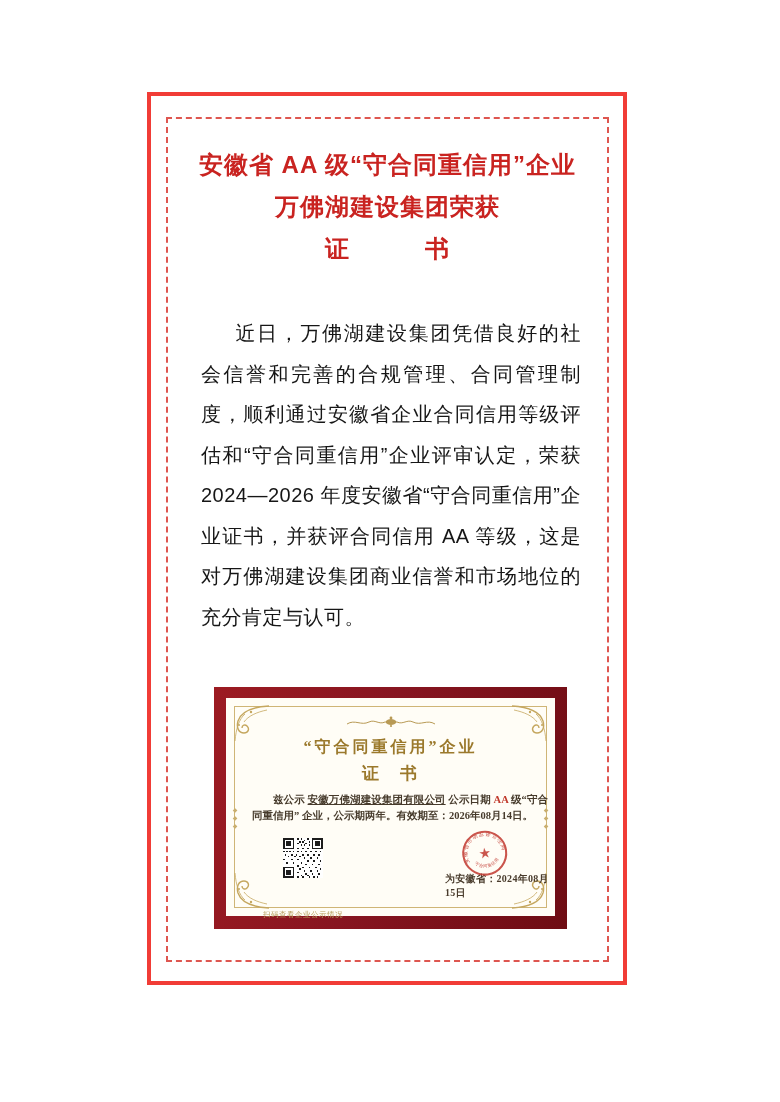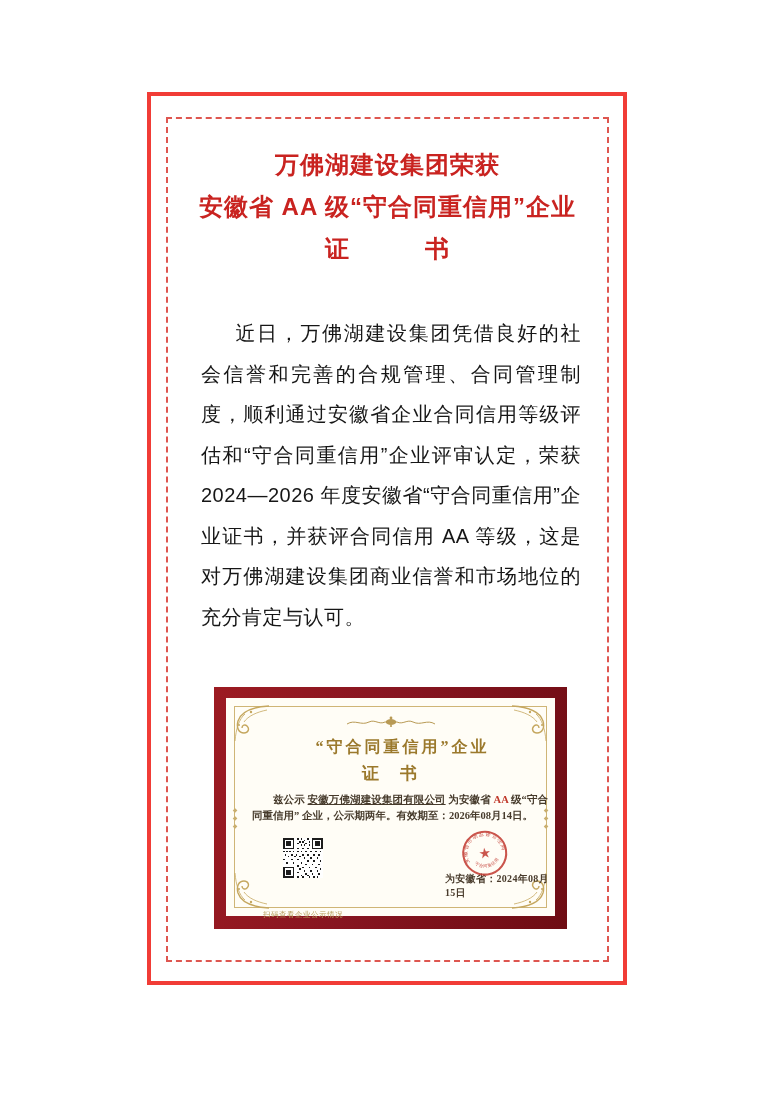"万佛湖建设集团荣获" div.line { order: before "安徽省 AA 级“守合同重信用”企业" -> after "安徽省 AA 级“守合同重信用”企业" }
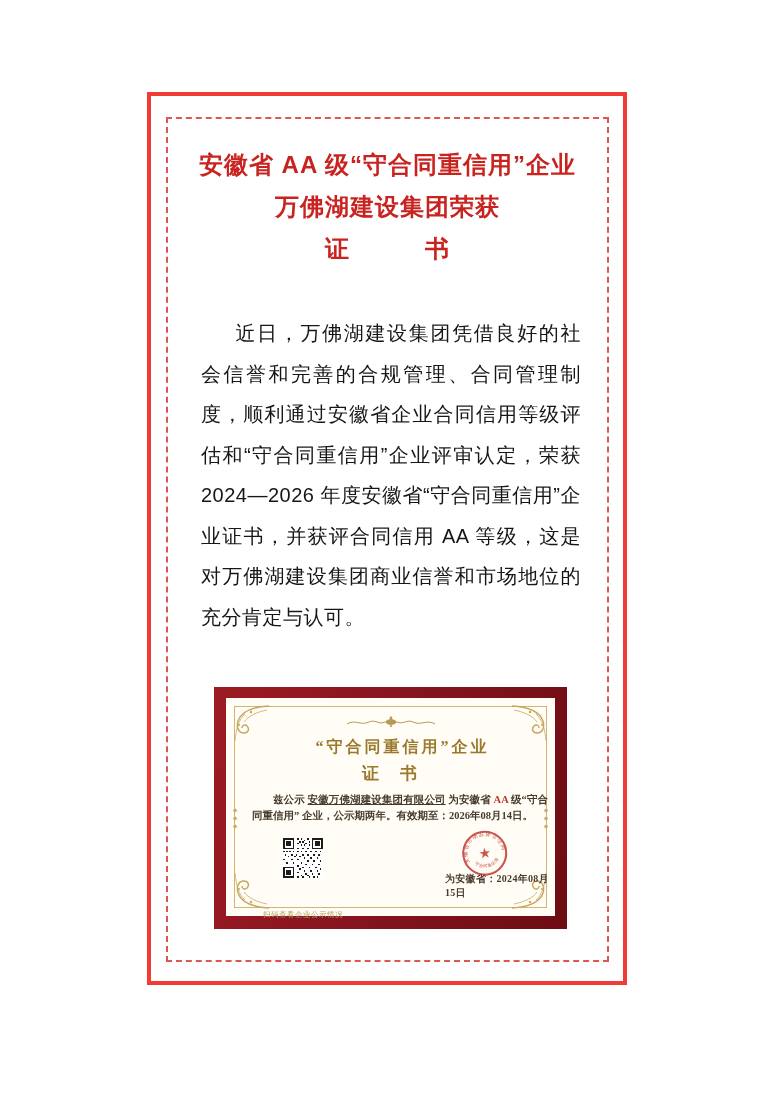"“守合同重信用”企业" .cert-heading { margin-left: 12px -> none }
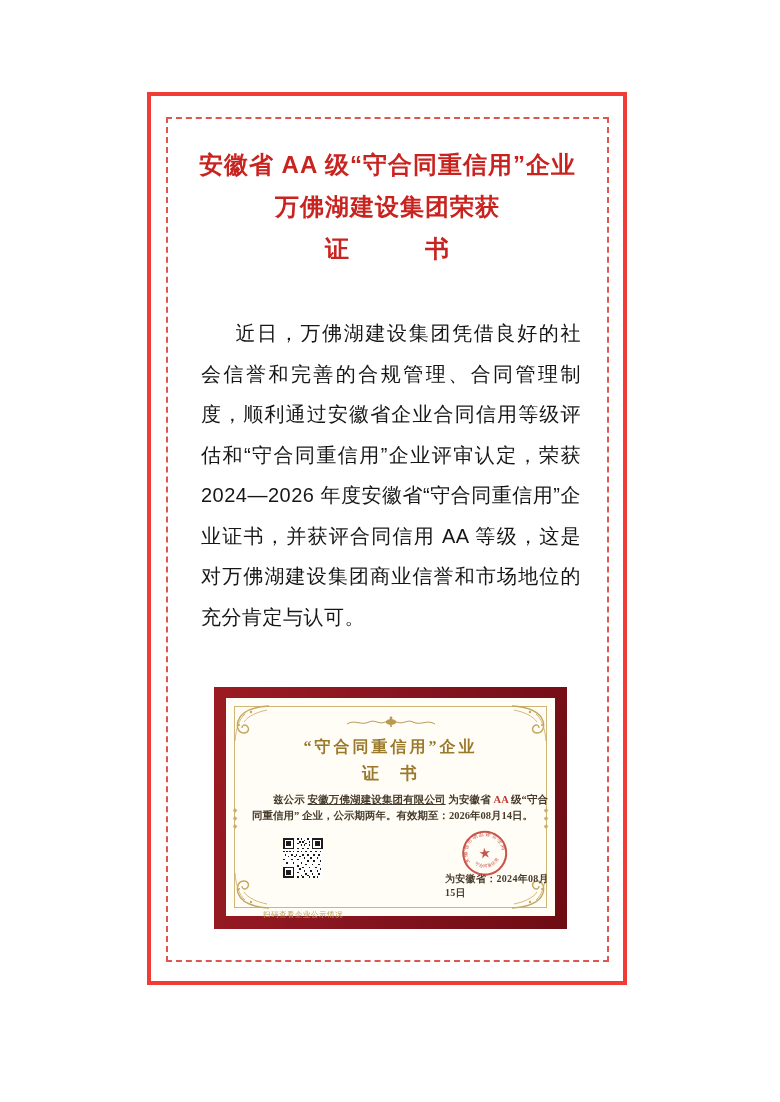"为安徽省" span { text: 为安徽省 -> 公示日期 }
